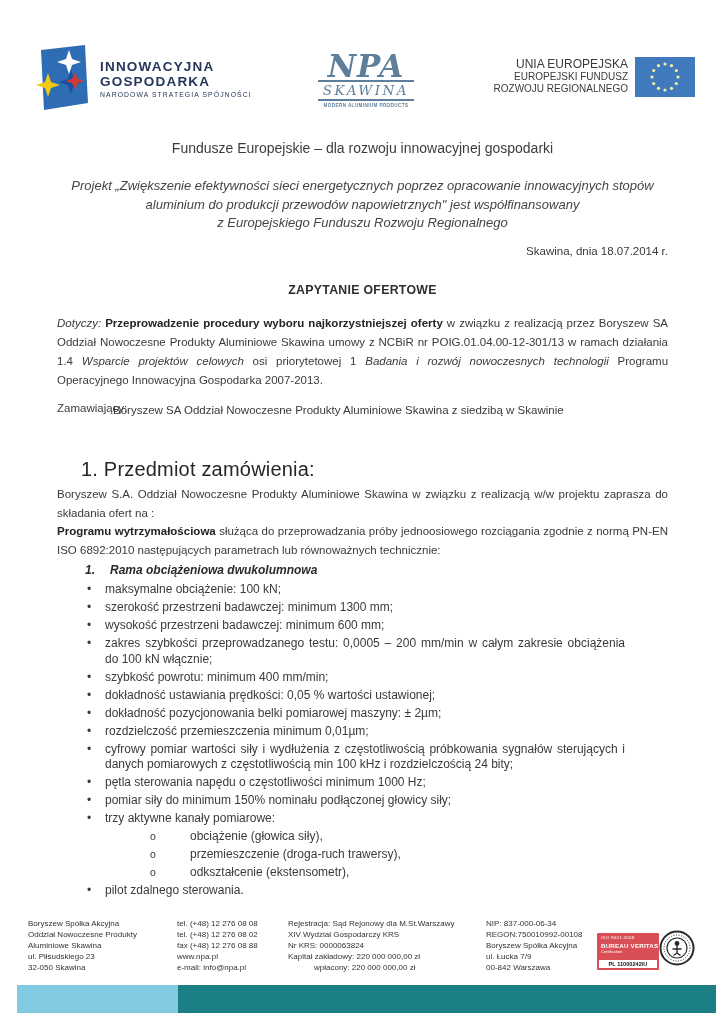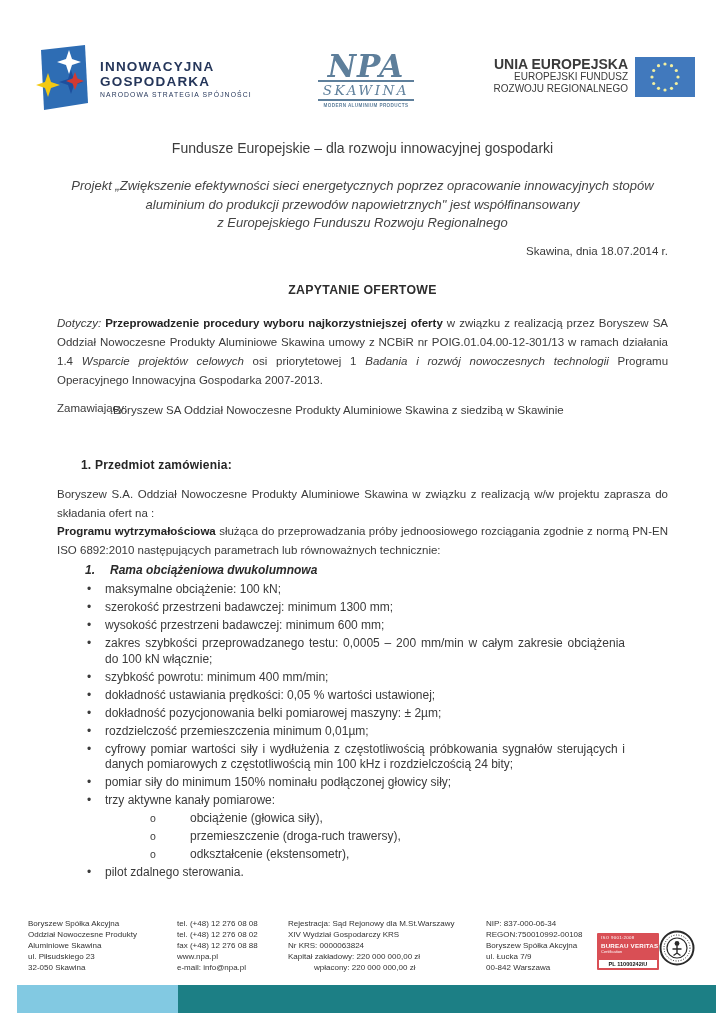"UNIA EUROPEJSKA" .eu-line1 { font-size: 14px -> 12px; font-weight: bold -> normal }
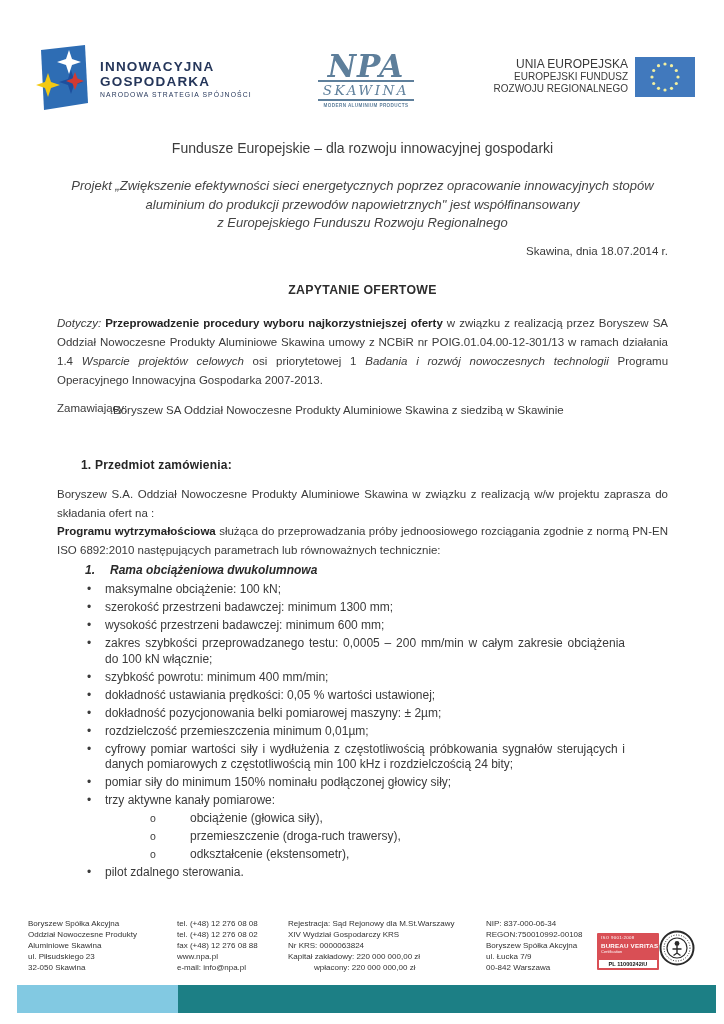"1. Przedmiot zamówienia:" .sec1-heading { font-size: 12px -> 20px; font-weight: bold -> normal }
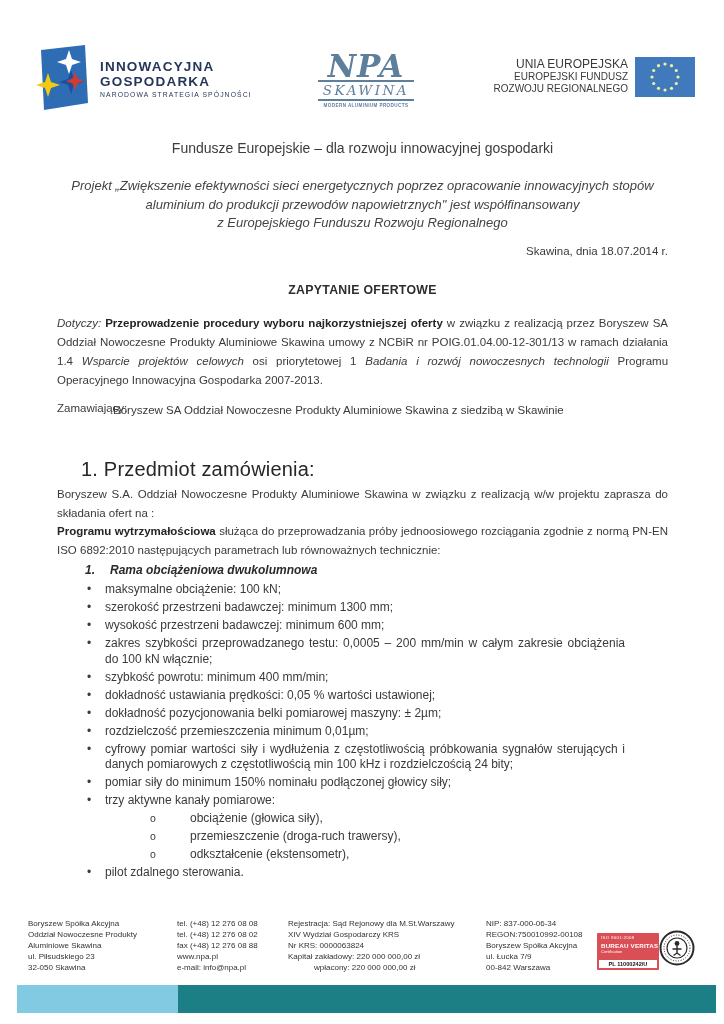"pętla sterowania napędu o częstotliwości" li { html: none -> <li>pętla sterowania napędu o częstotliwości minimum 1000 Hz;</li> }
